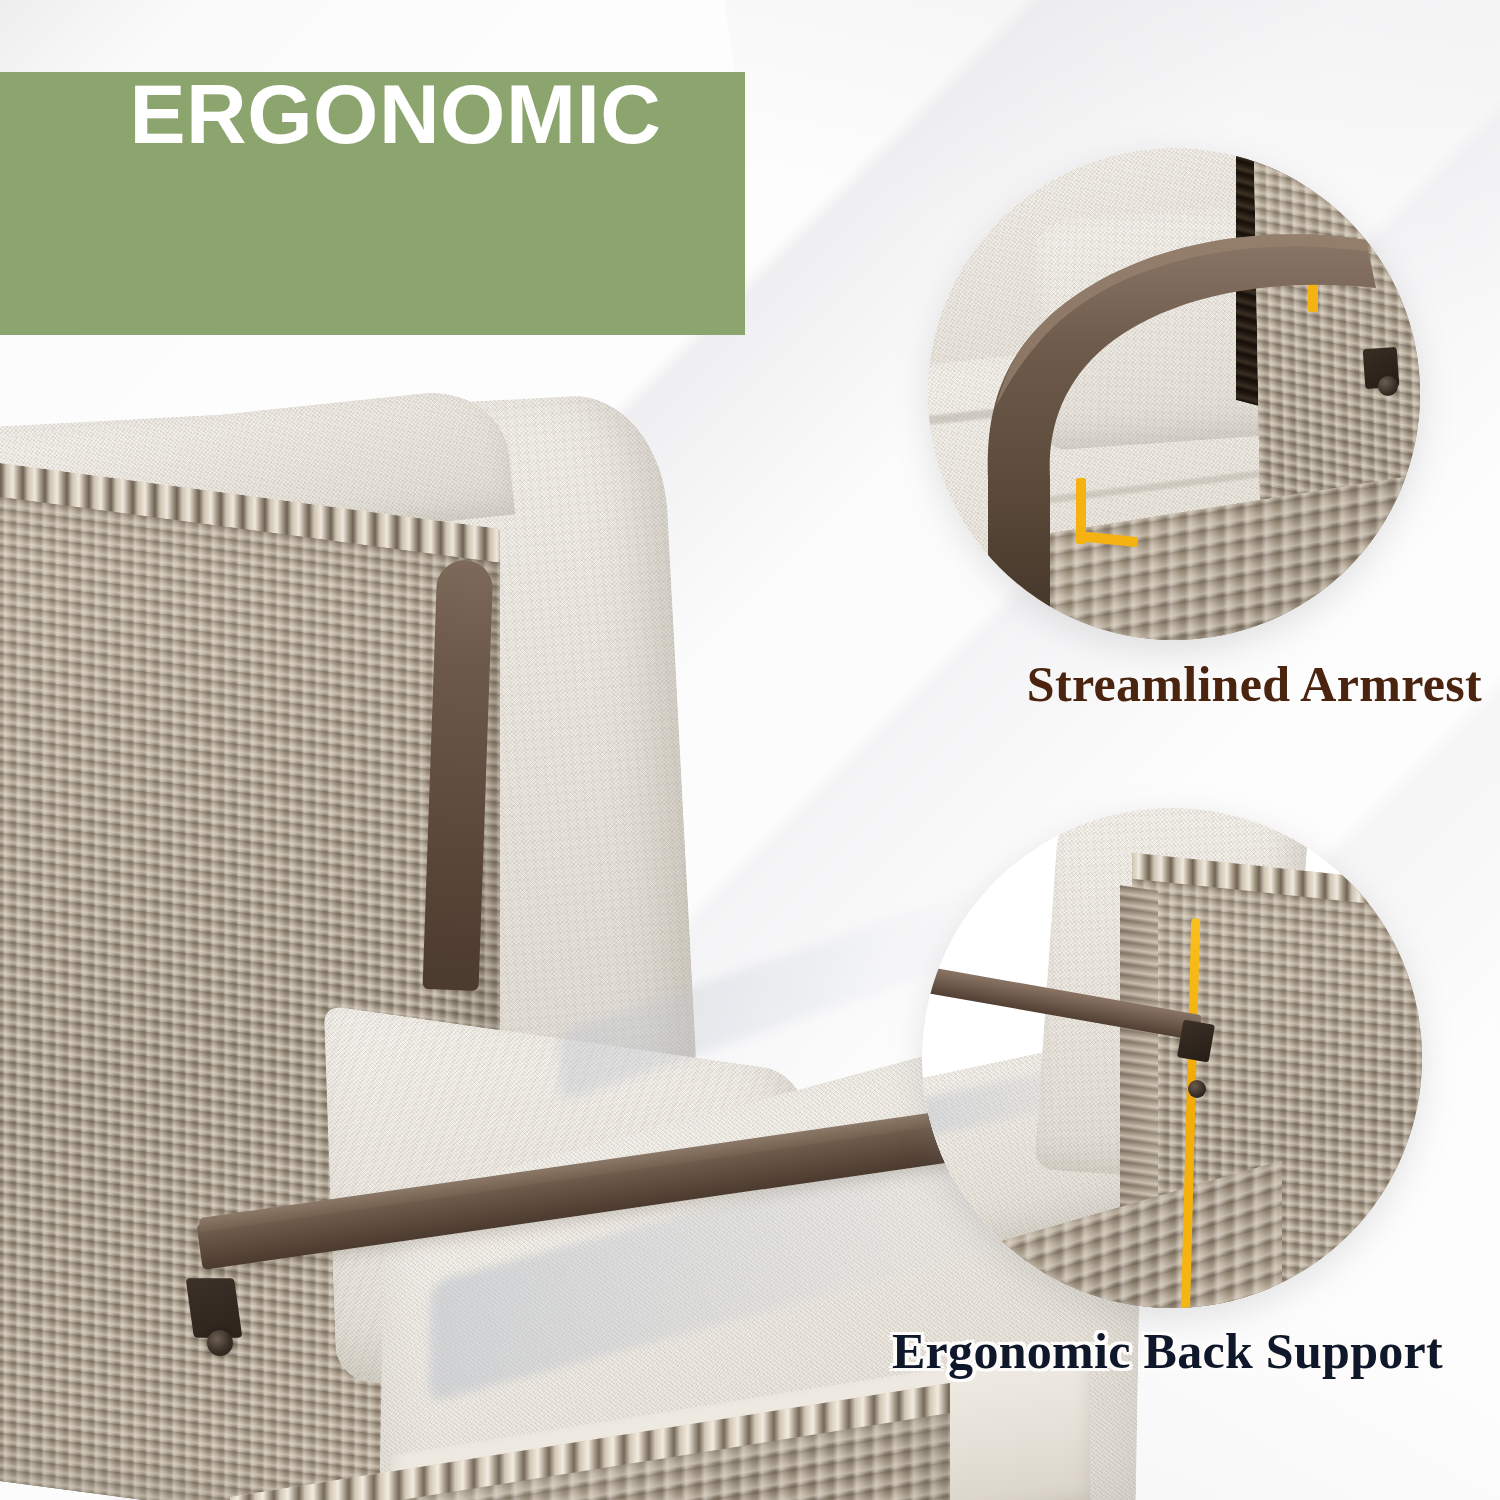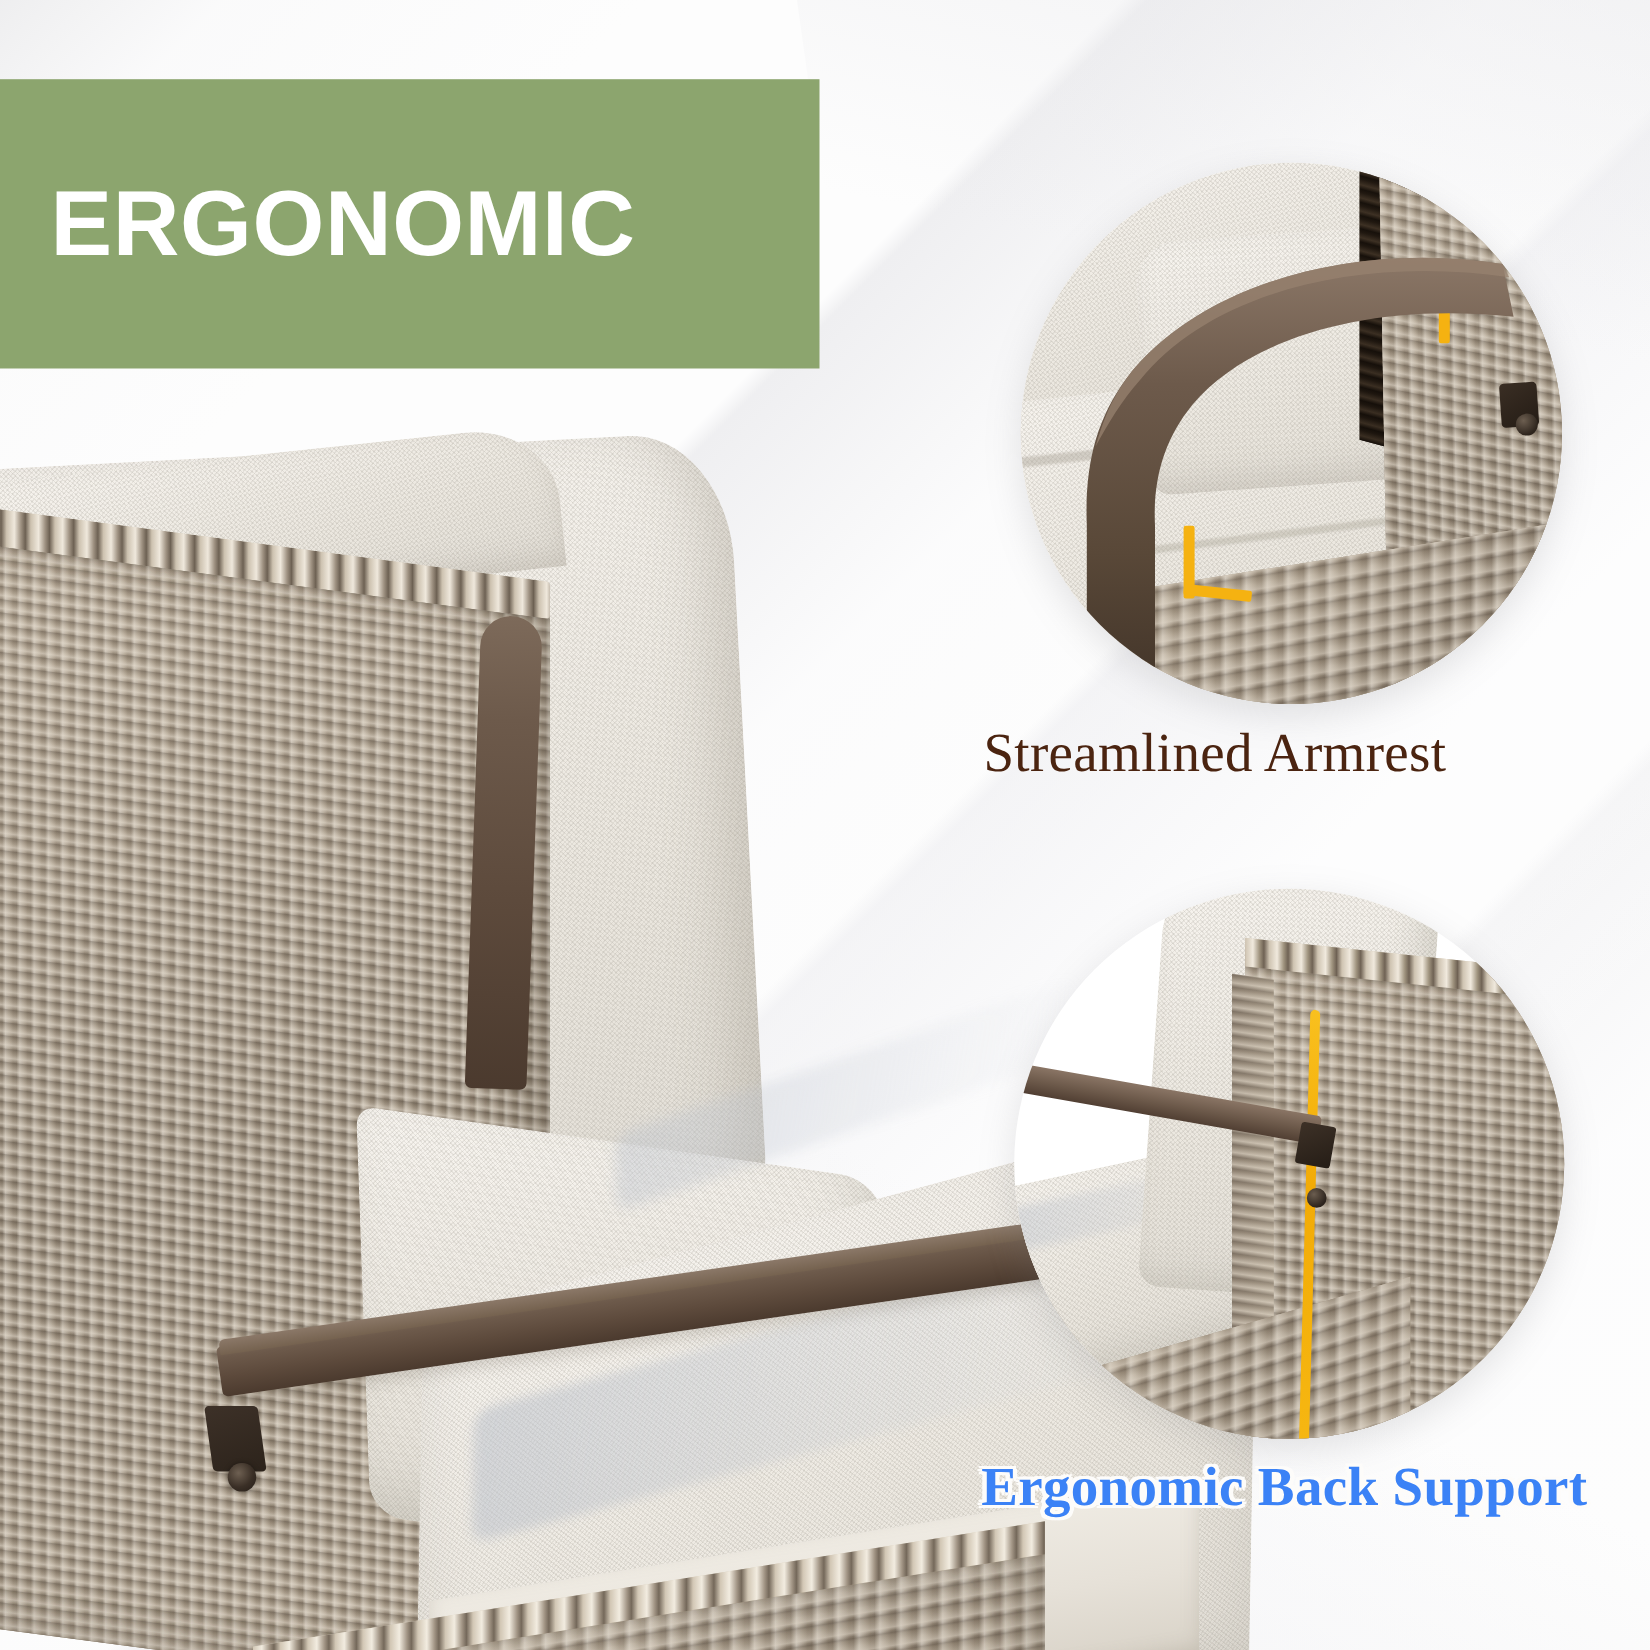"ERGONOMIC" .title-banner { flex-direction: column -> row }
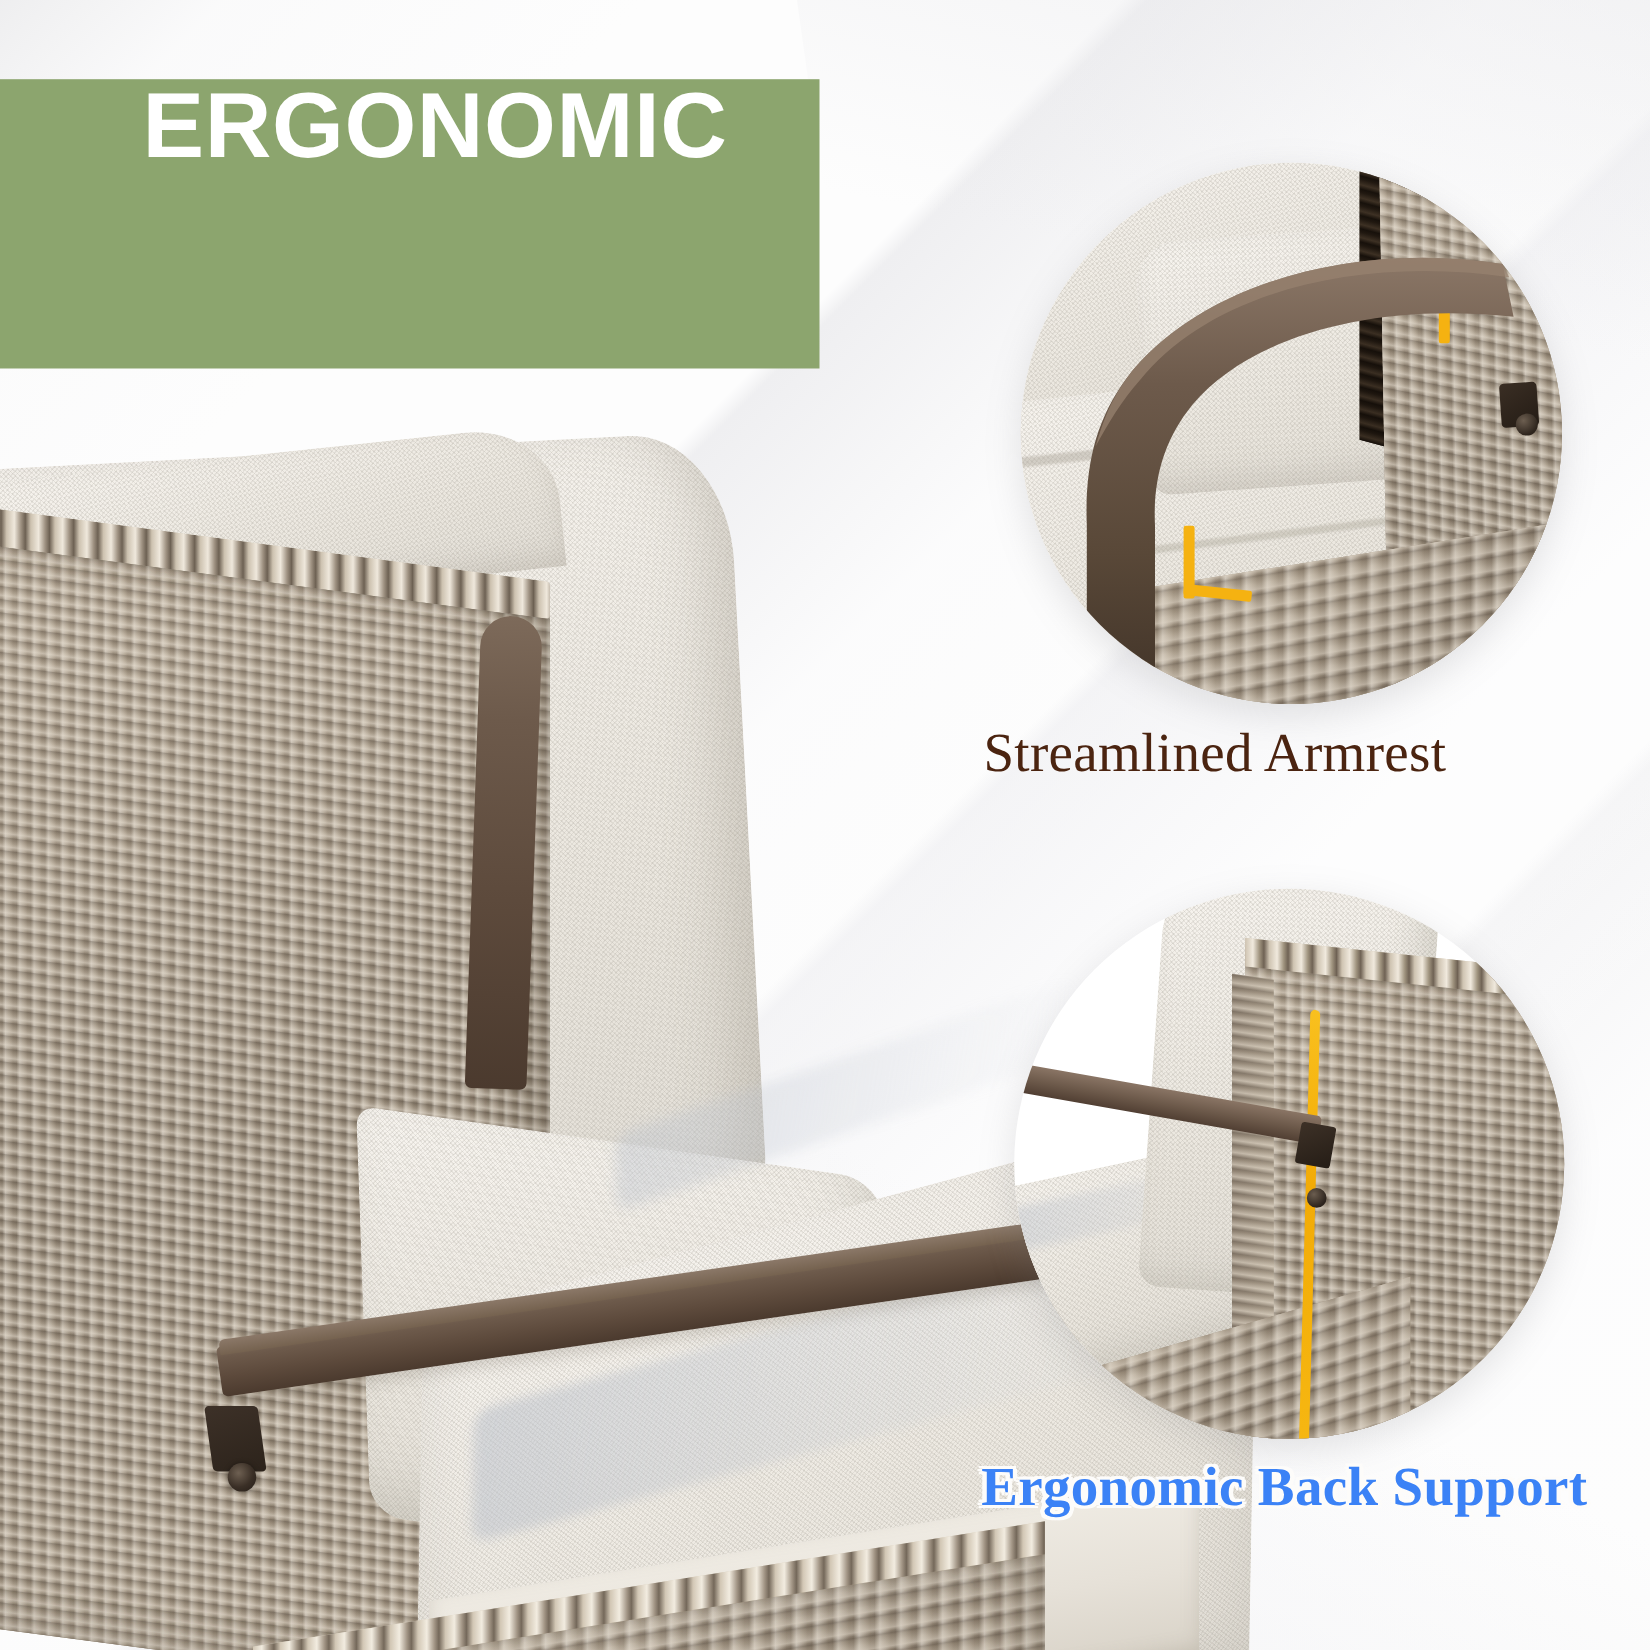"Streamlined Armrest" .label-armrest { font-weight: normal -> bold; left: 894px -> 922px; text-align: left -> right }
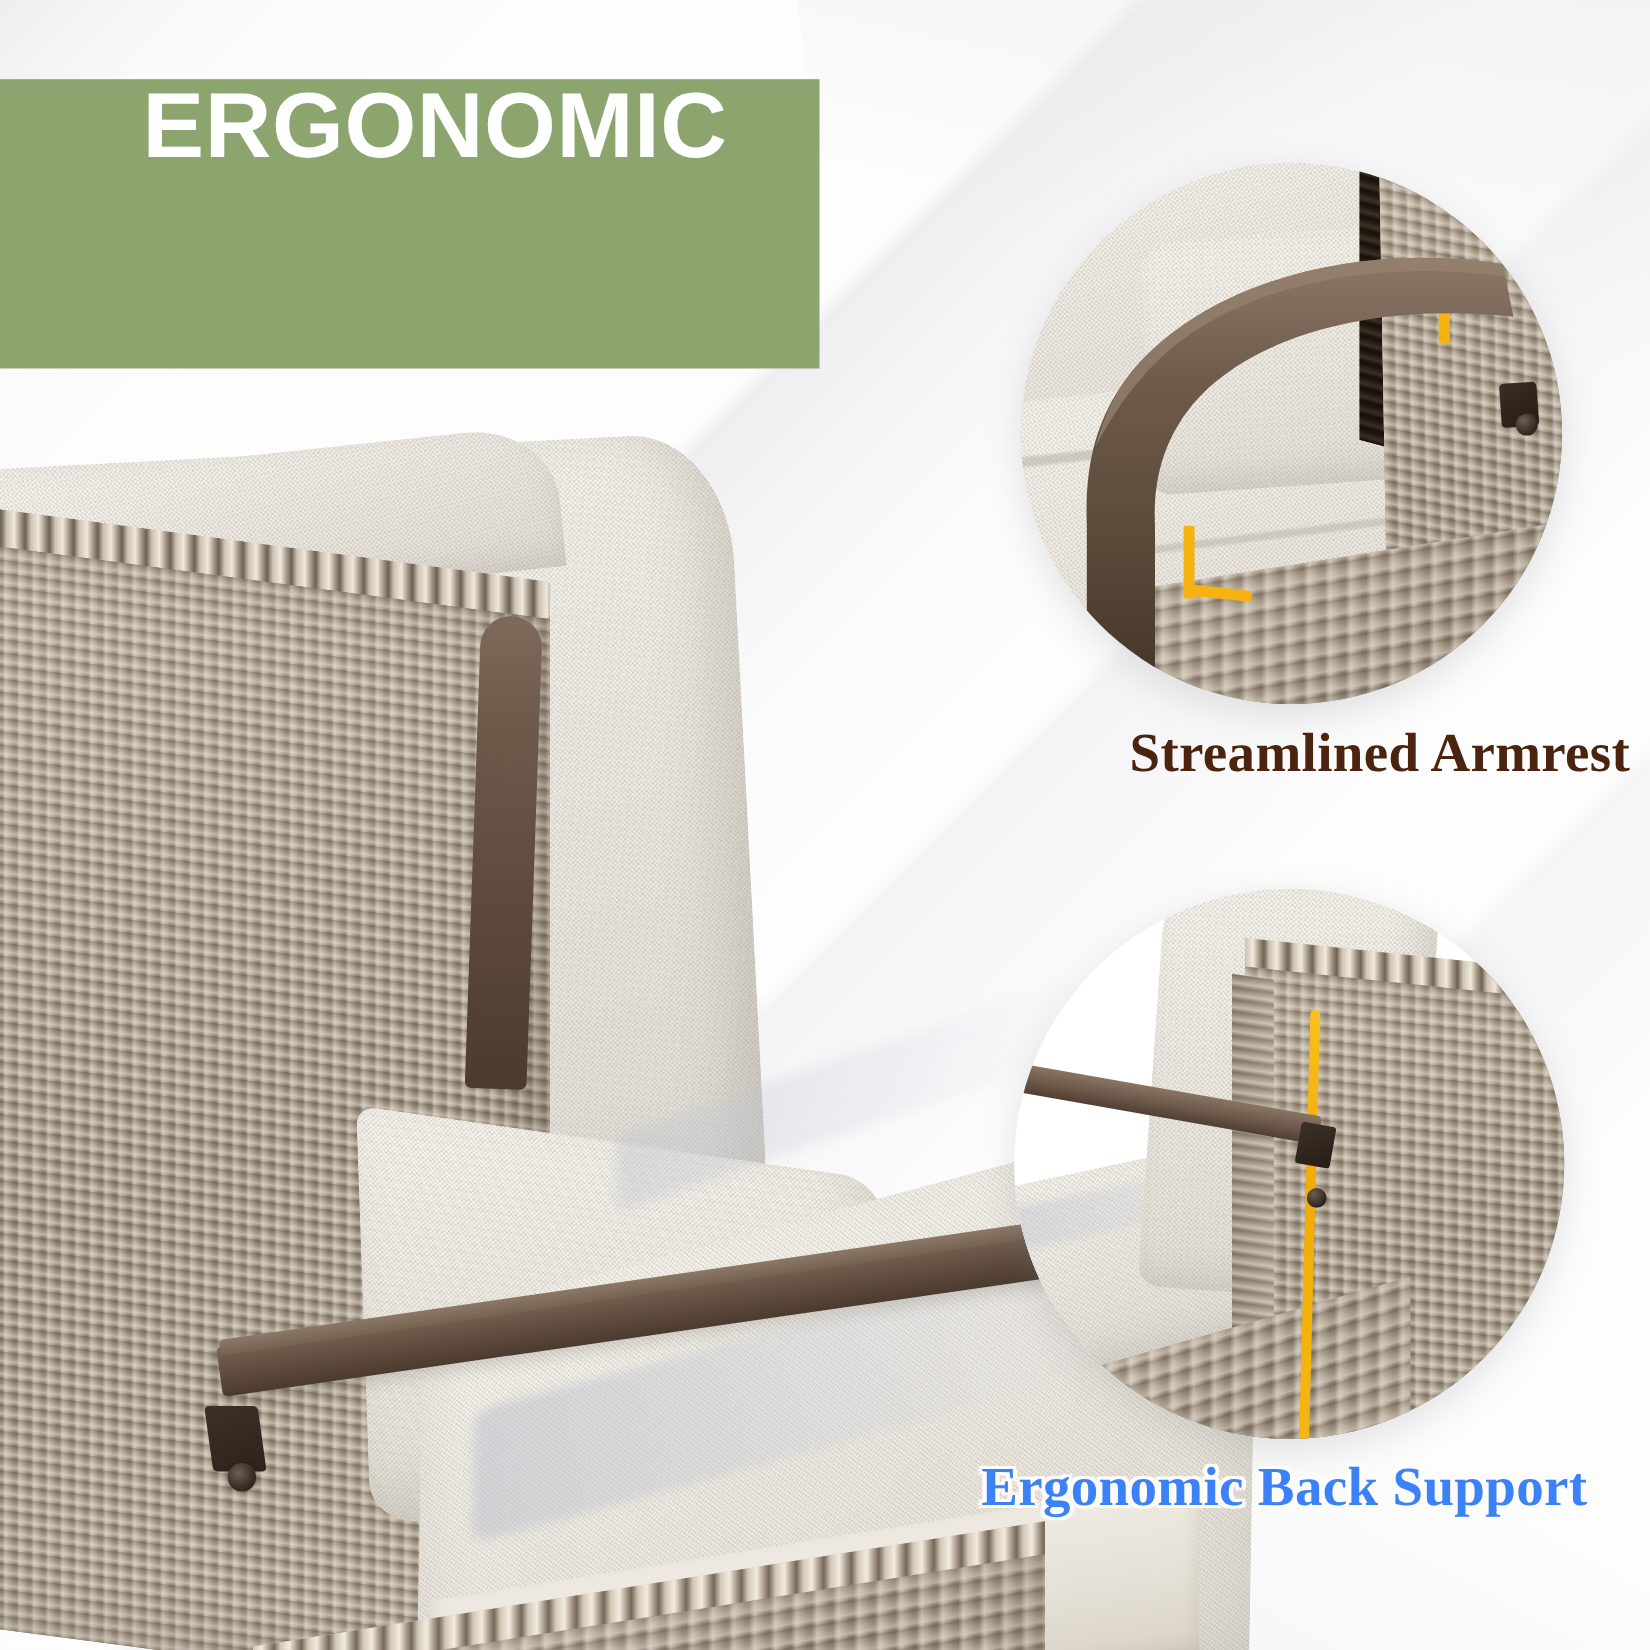"Ergonomic Back Support" .label-back { color: #3b82f6 -> #0f172a }
